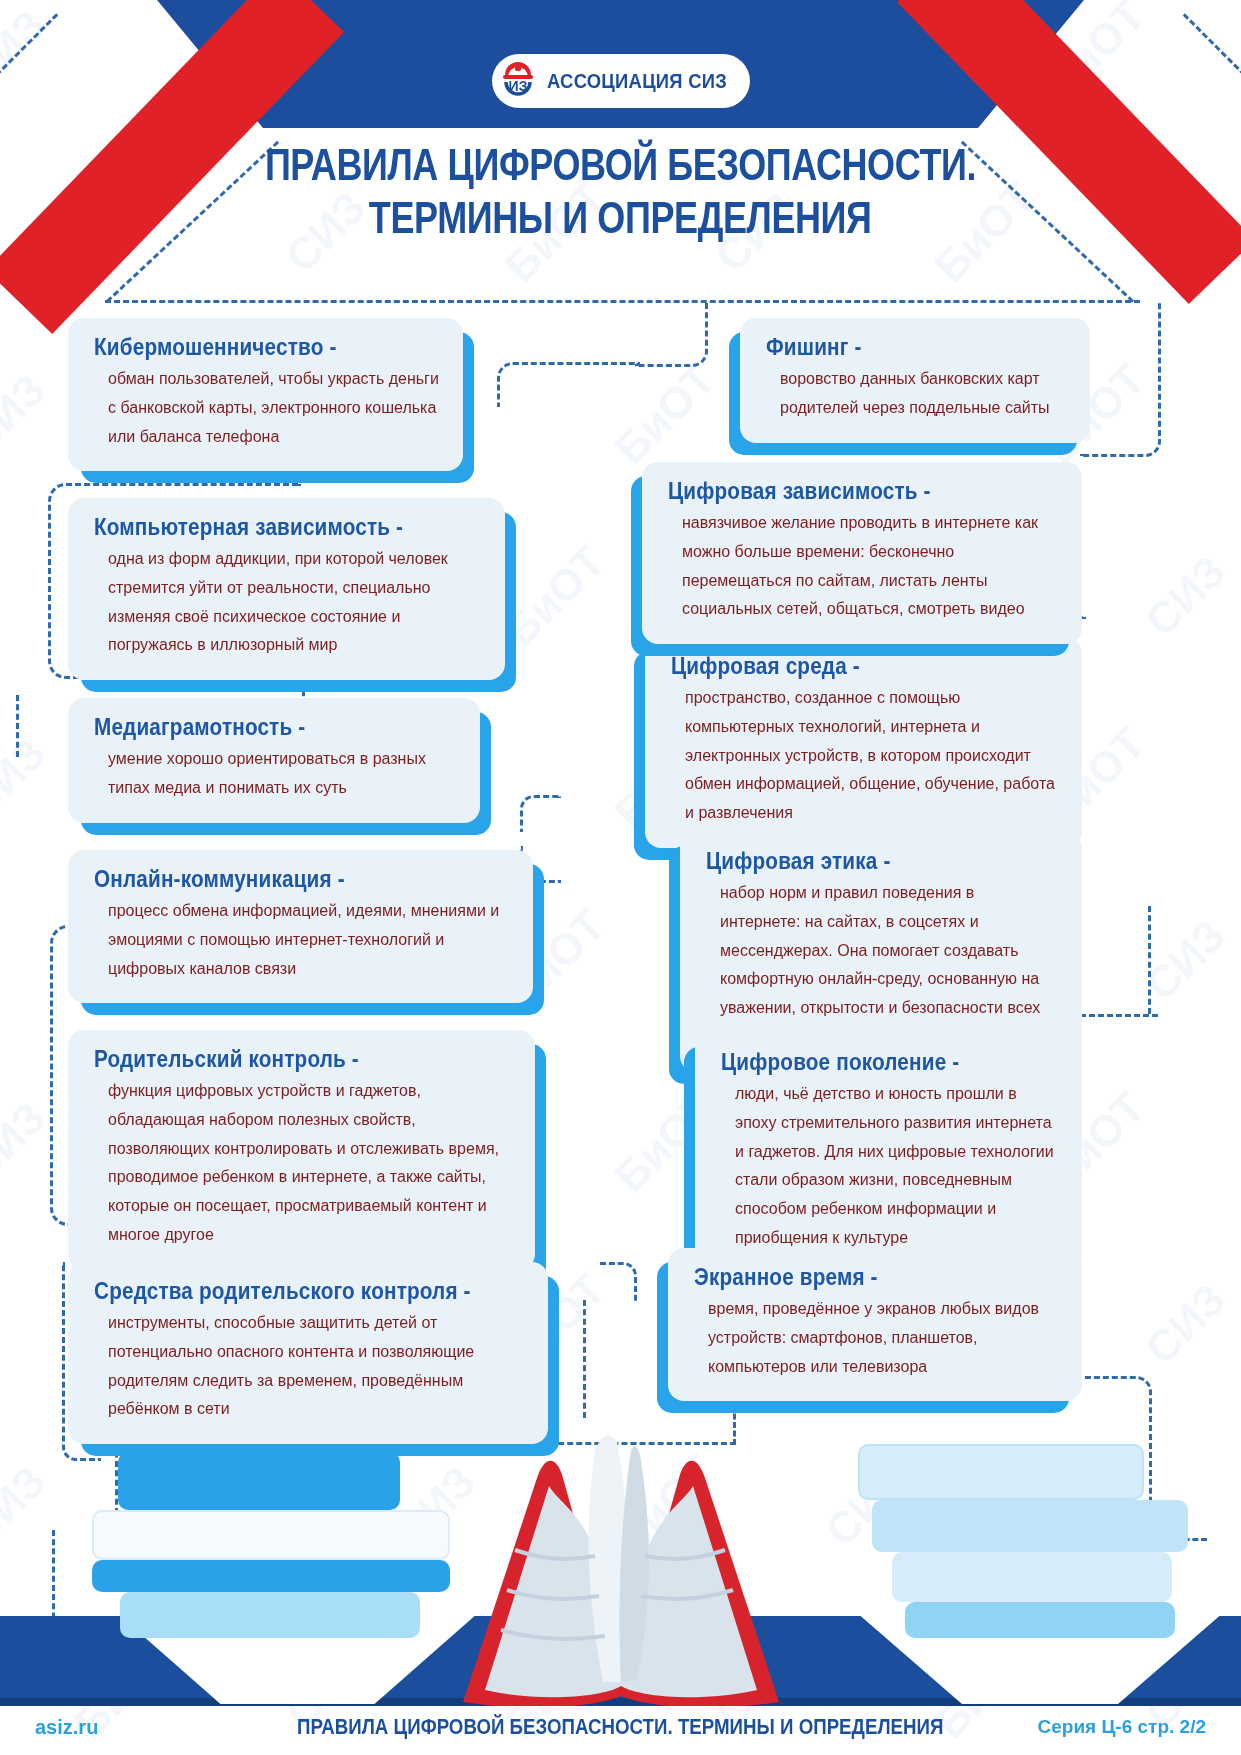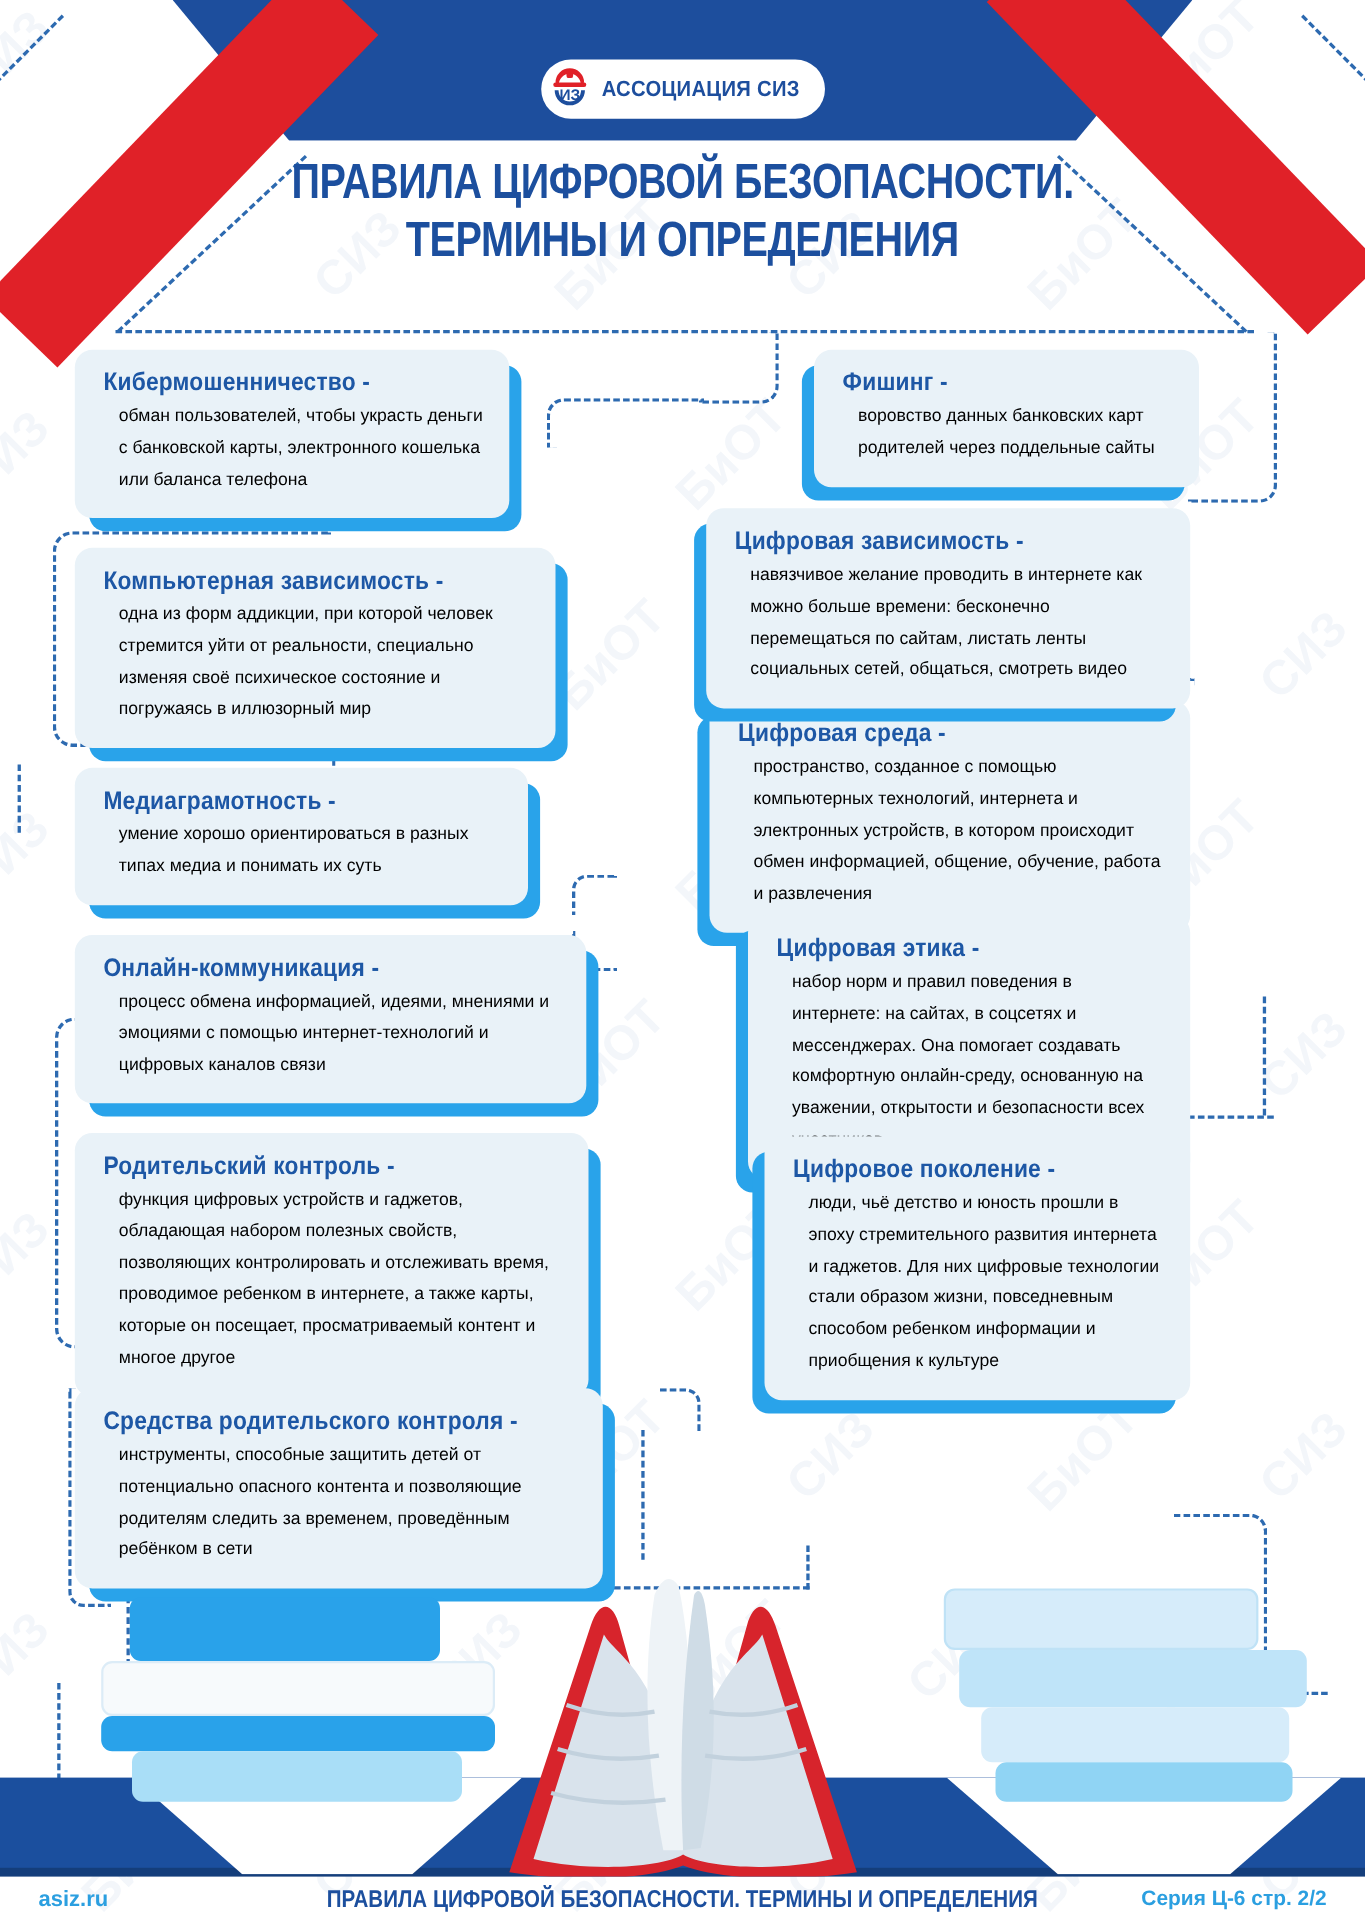"обман пользователей, чтобы украсть" .card-body { color: #000000 -> #7f1d1d }
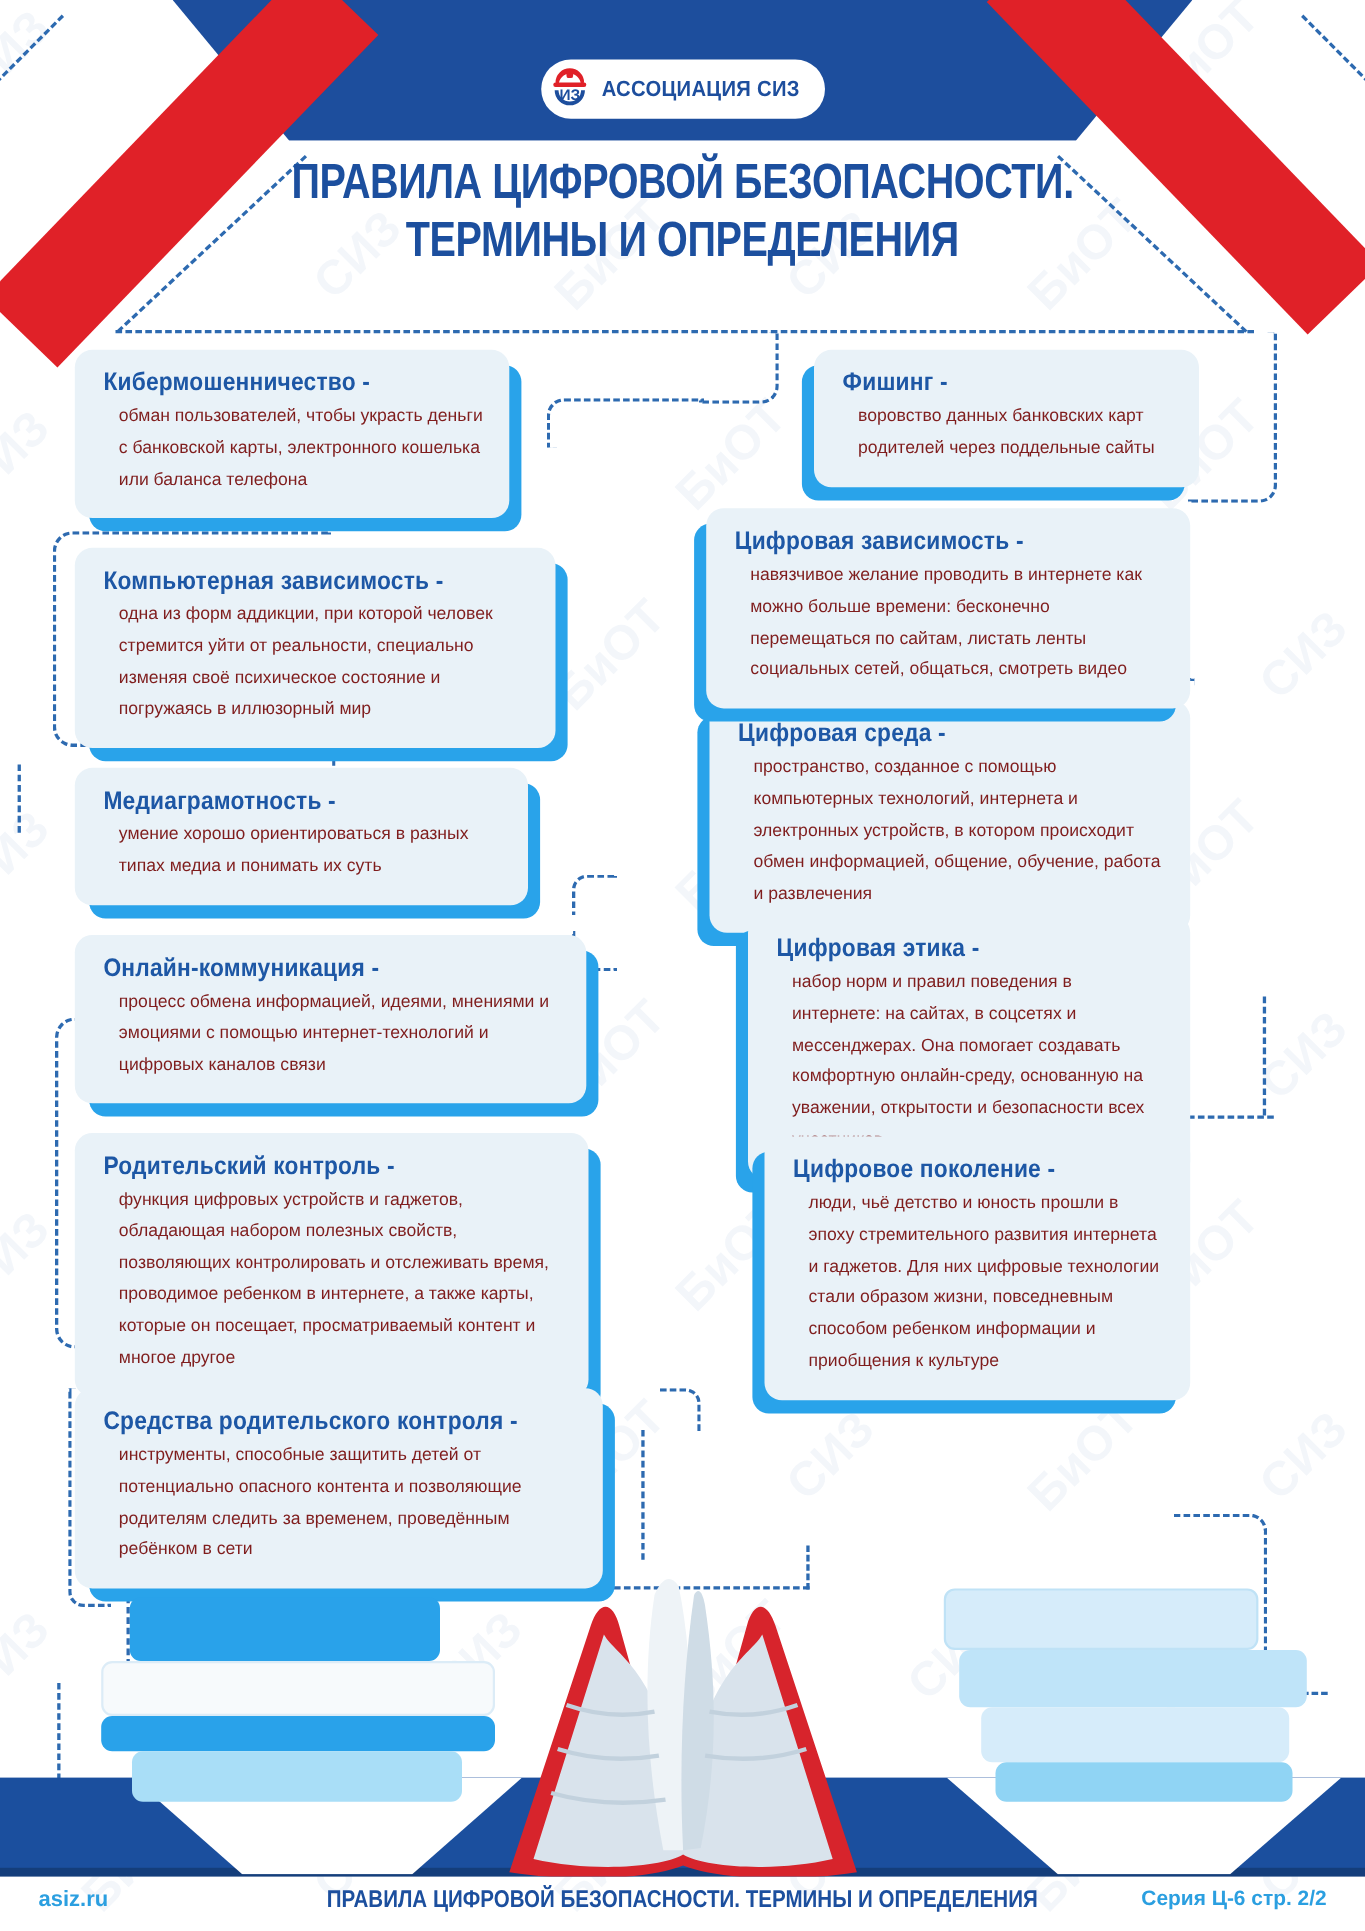"функция цифровых устройств и гаджетов," div.card-body { text: карты -> сайты }
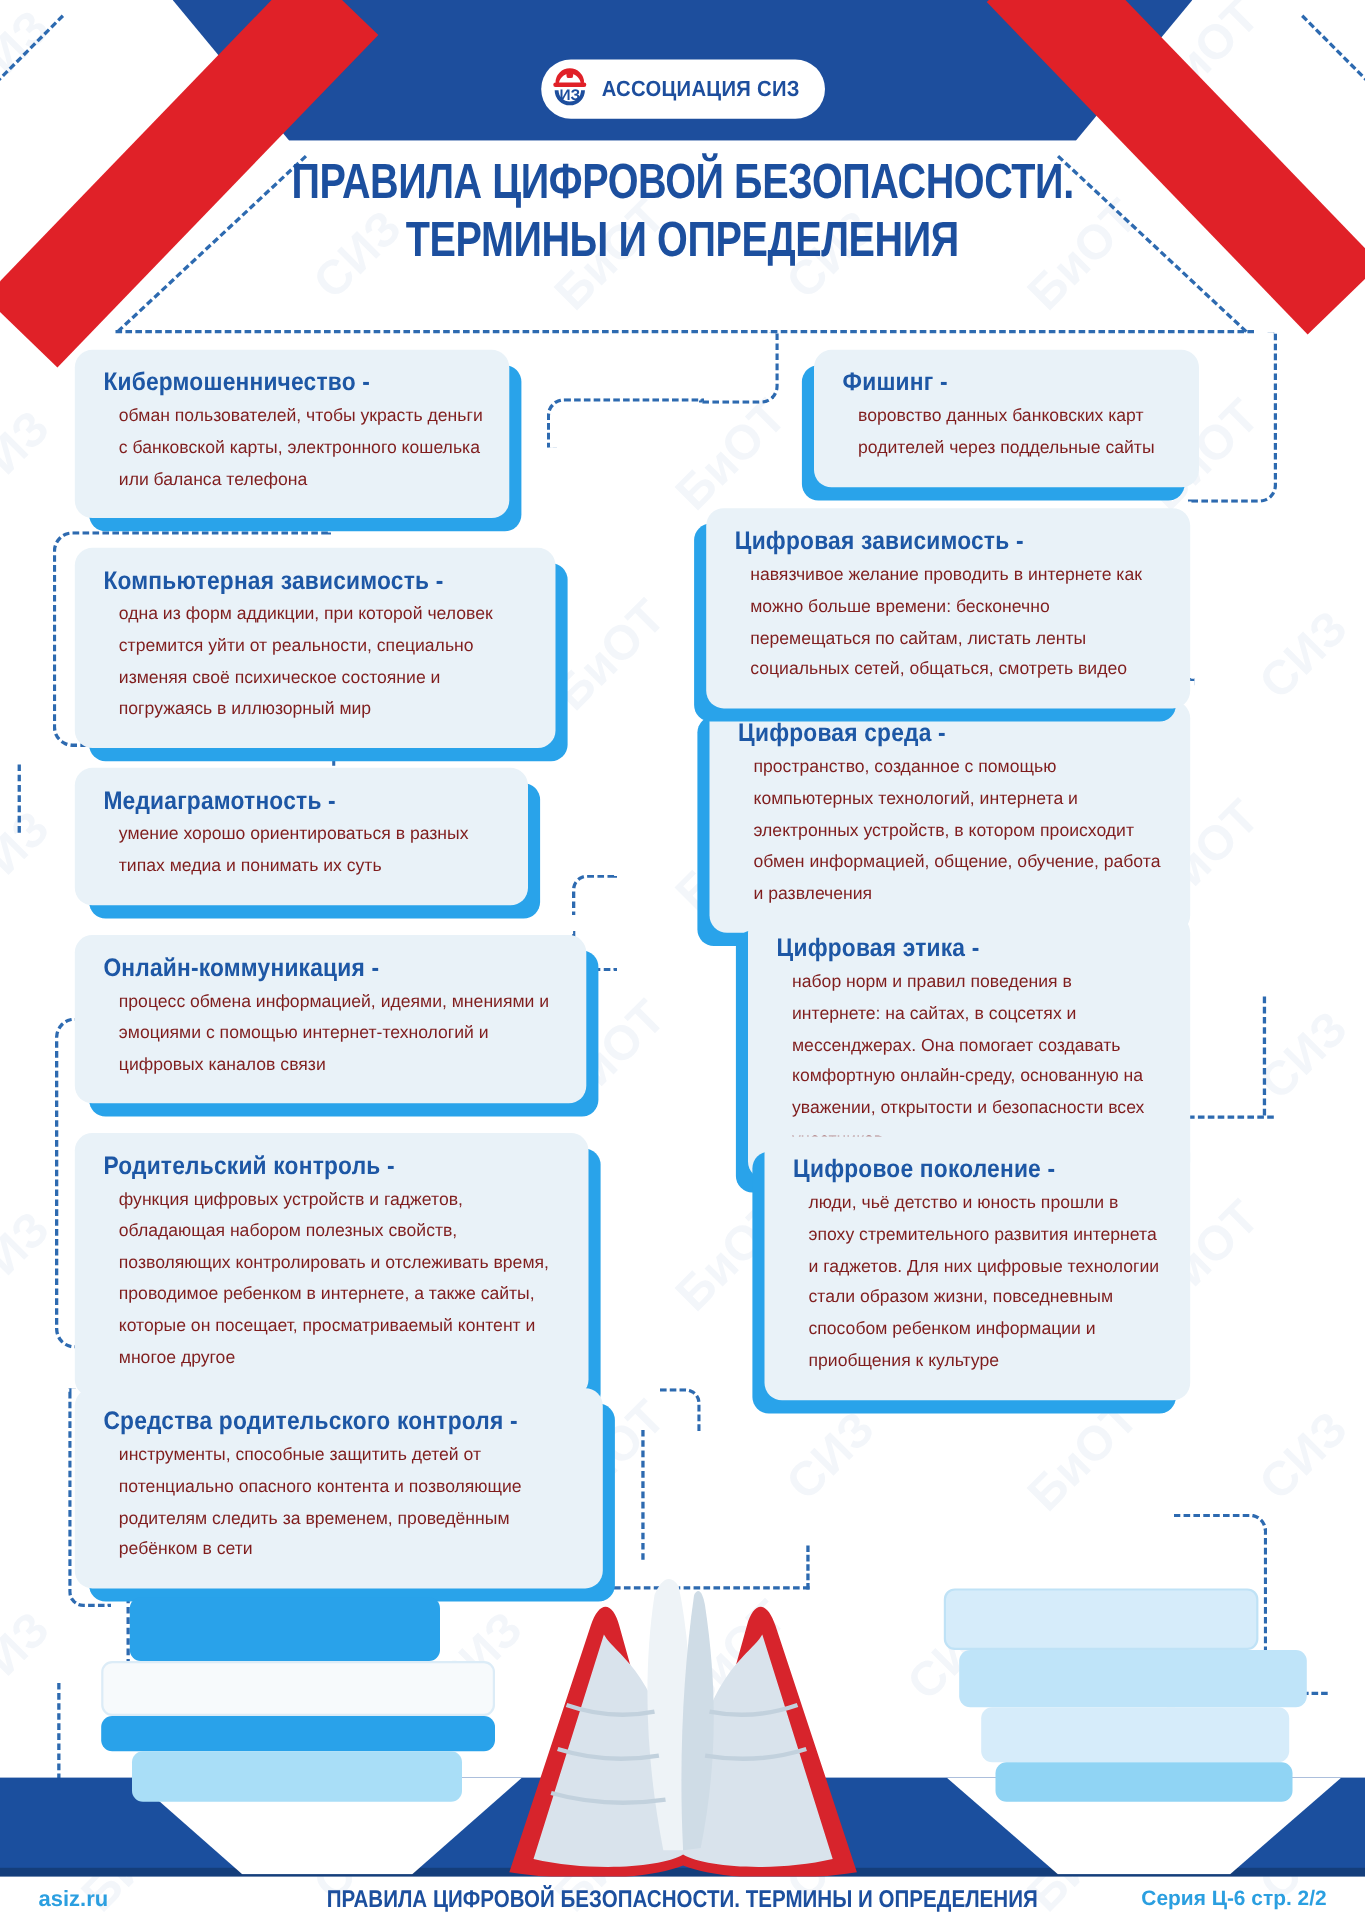"Экранное время -" div.card { html: none -> <div> <div><span>Экранное время -</span></div> <div>время, проведённое у экранов любых видов устройств: смартфонов, планшетов, компьютеров или телевизора</div> </div> }
